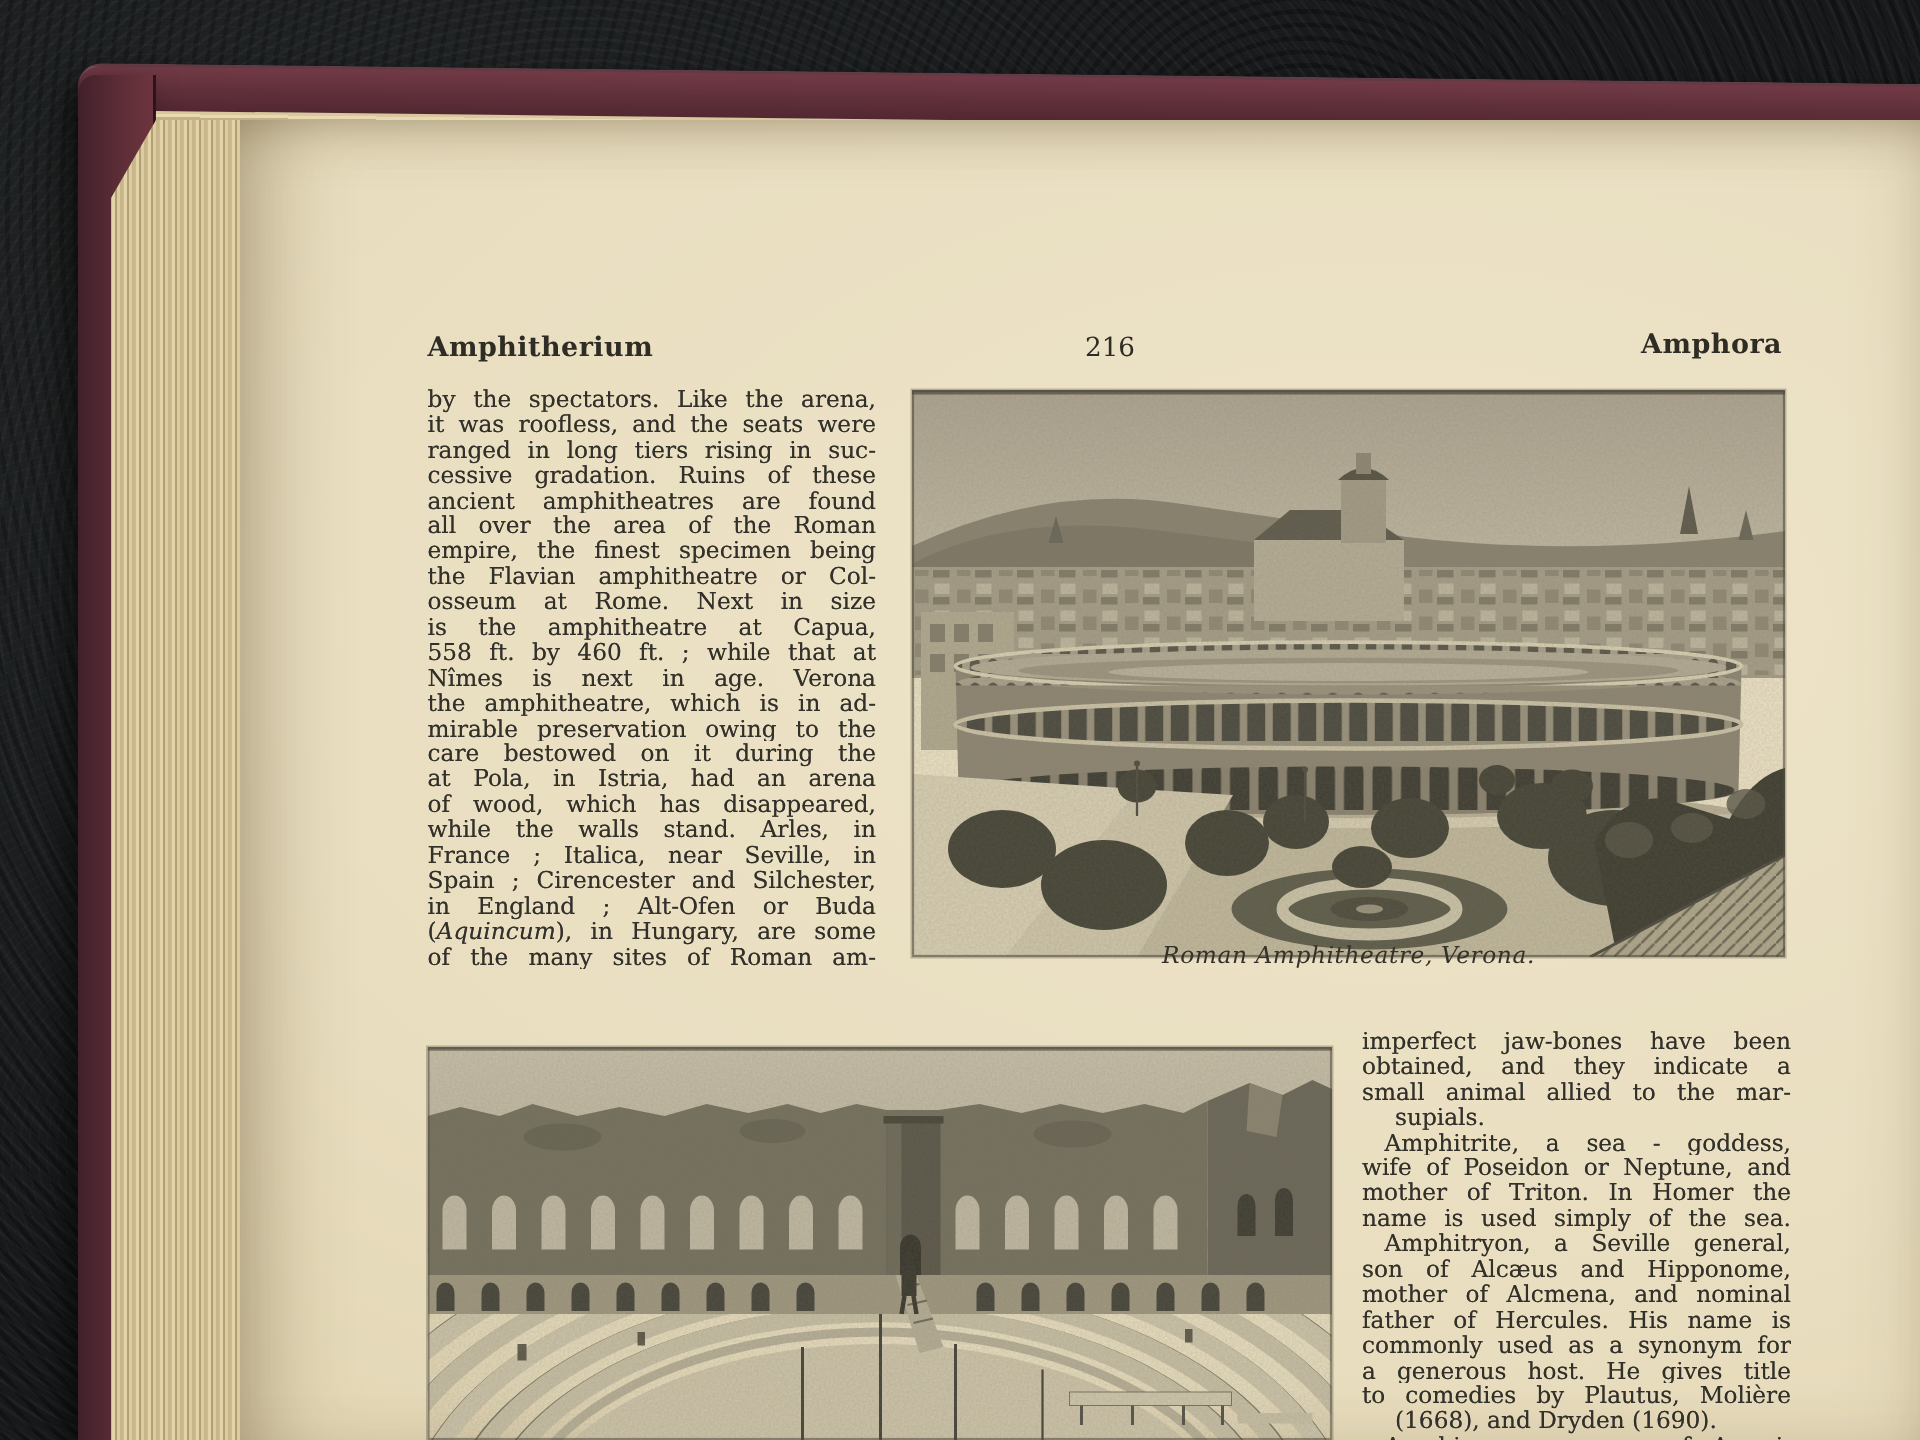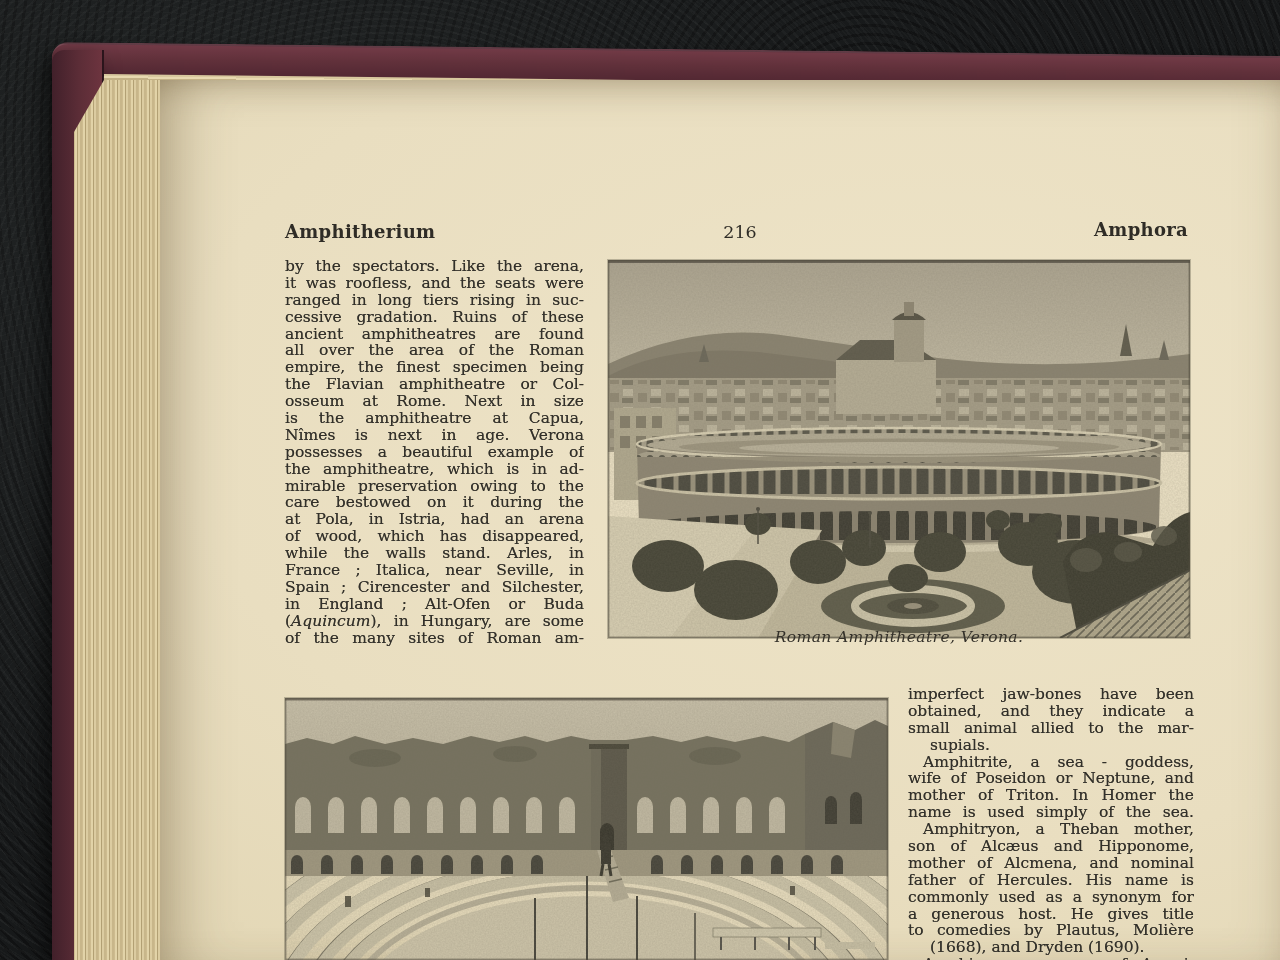"558 ft. by 460 ft." div.line { html: none -> <div><span>558 ft. by 460 ft. ; while that at</span></div> }
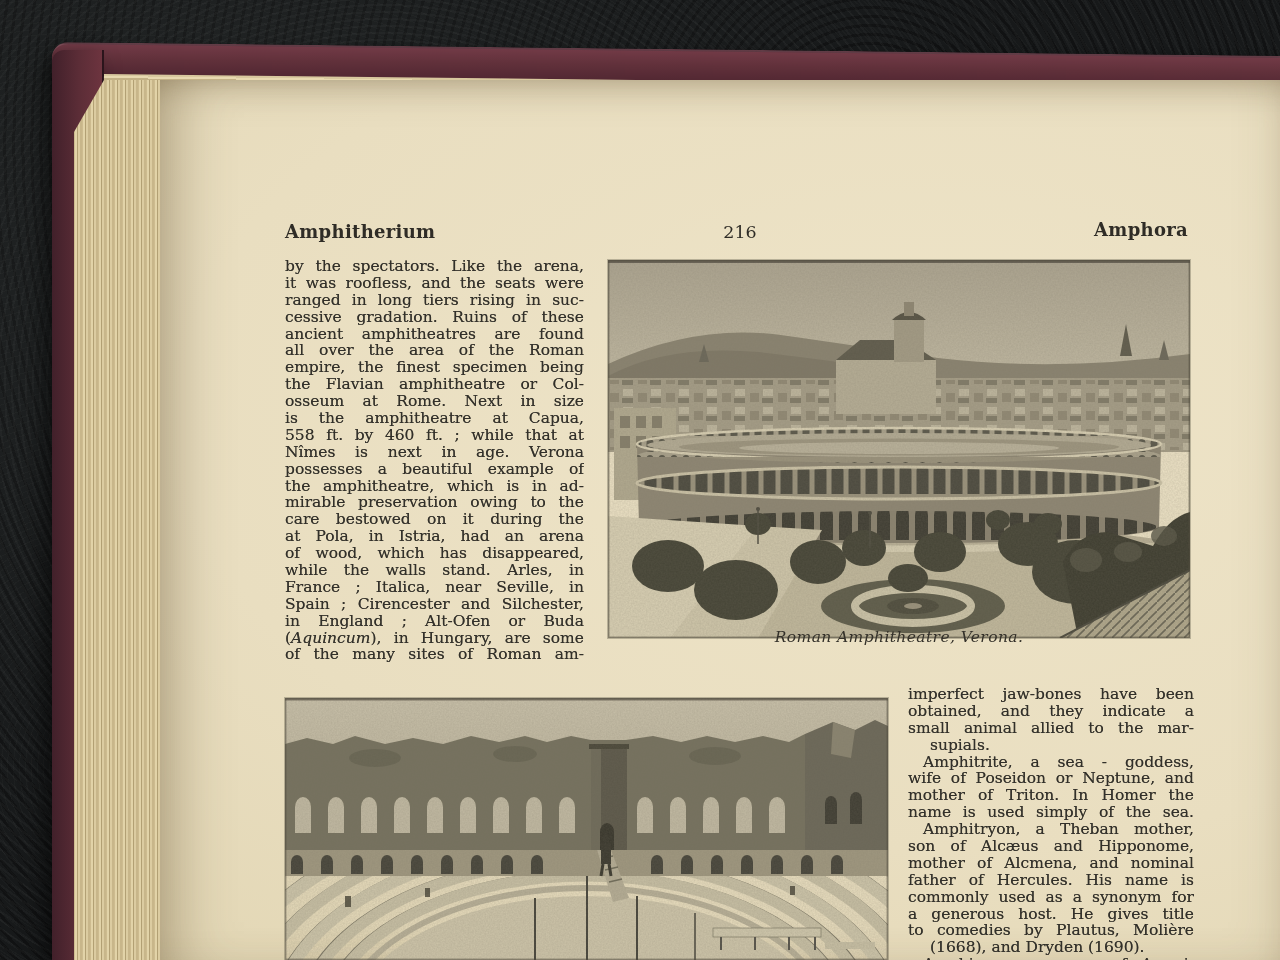"possesses a beautiful example of" div.line { html: <div><span>possesses a beautiful example of</span></div> -> none }
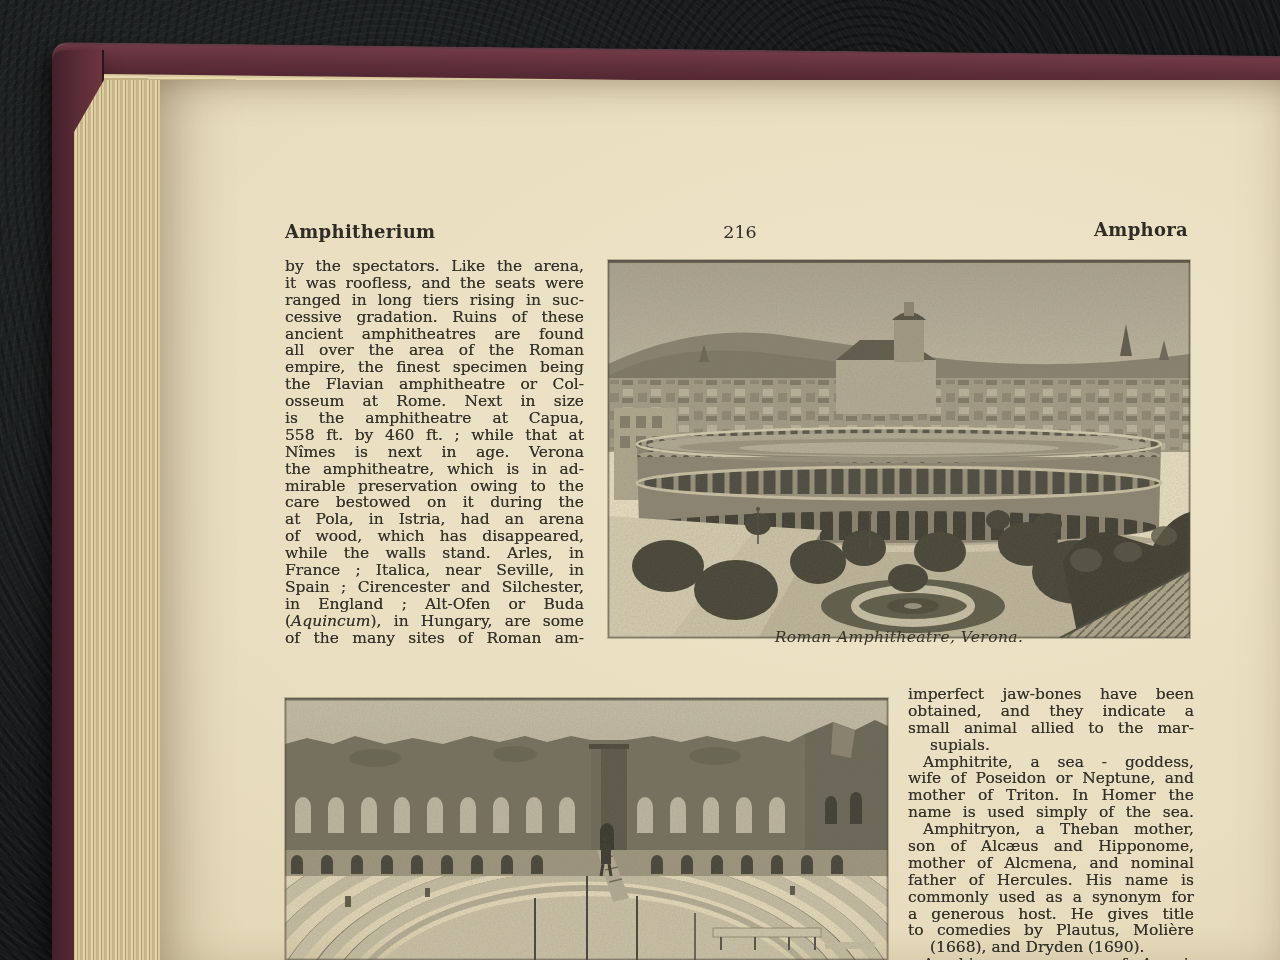"a Theban mother," span { text: Theban mother -> Seville general }
